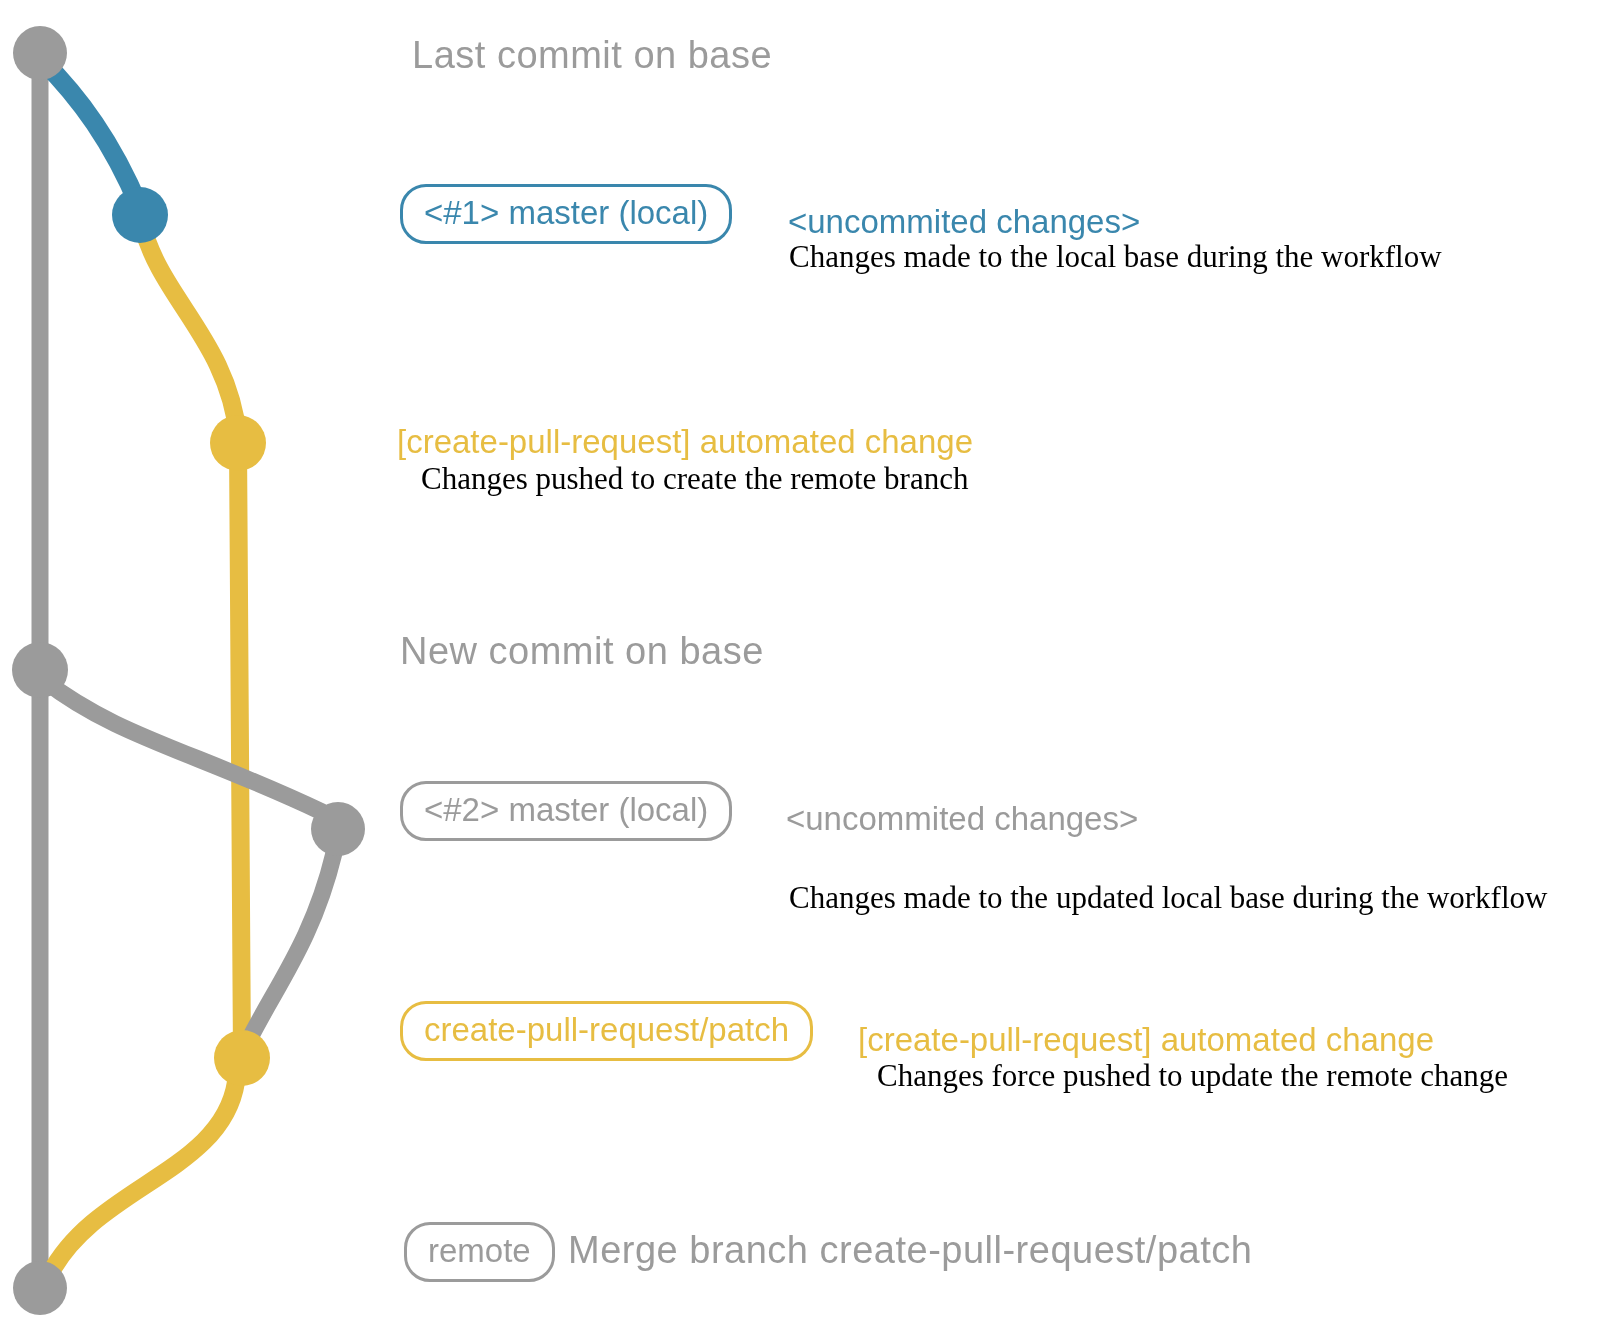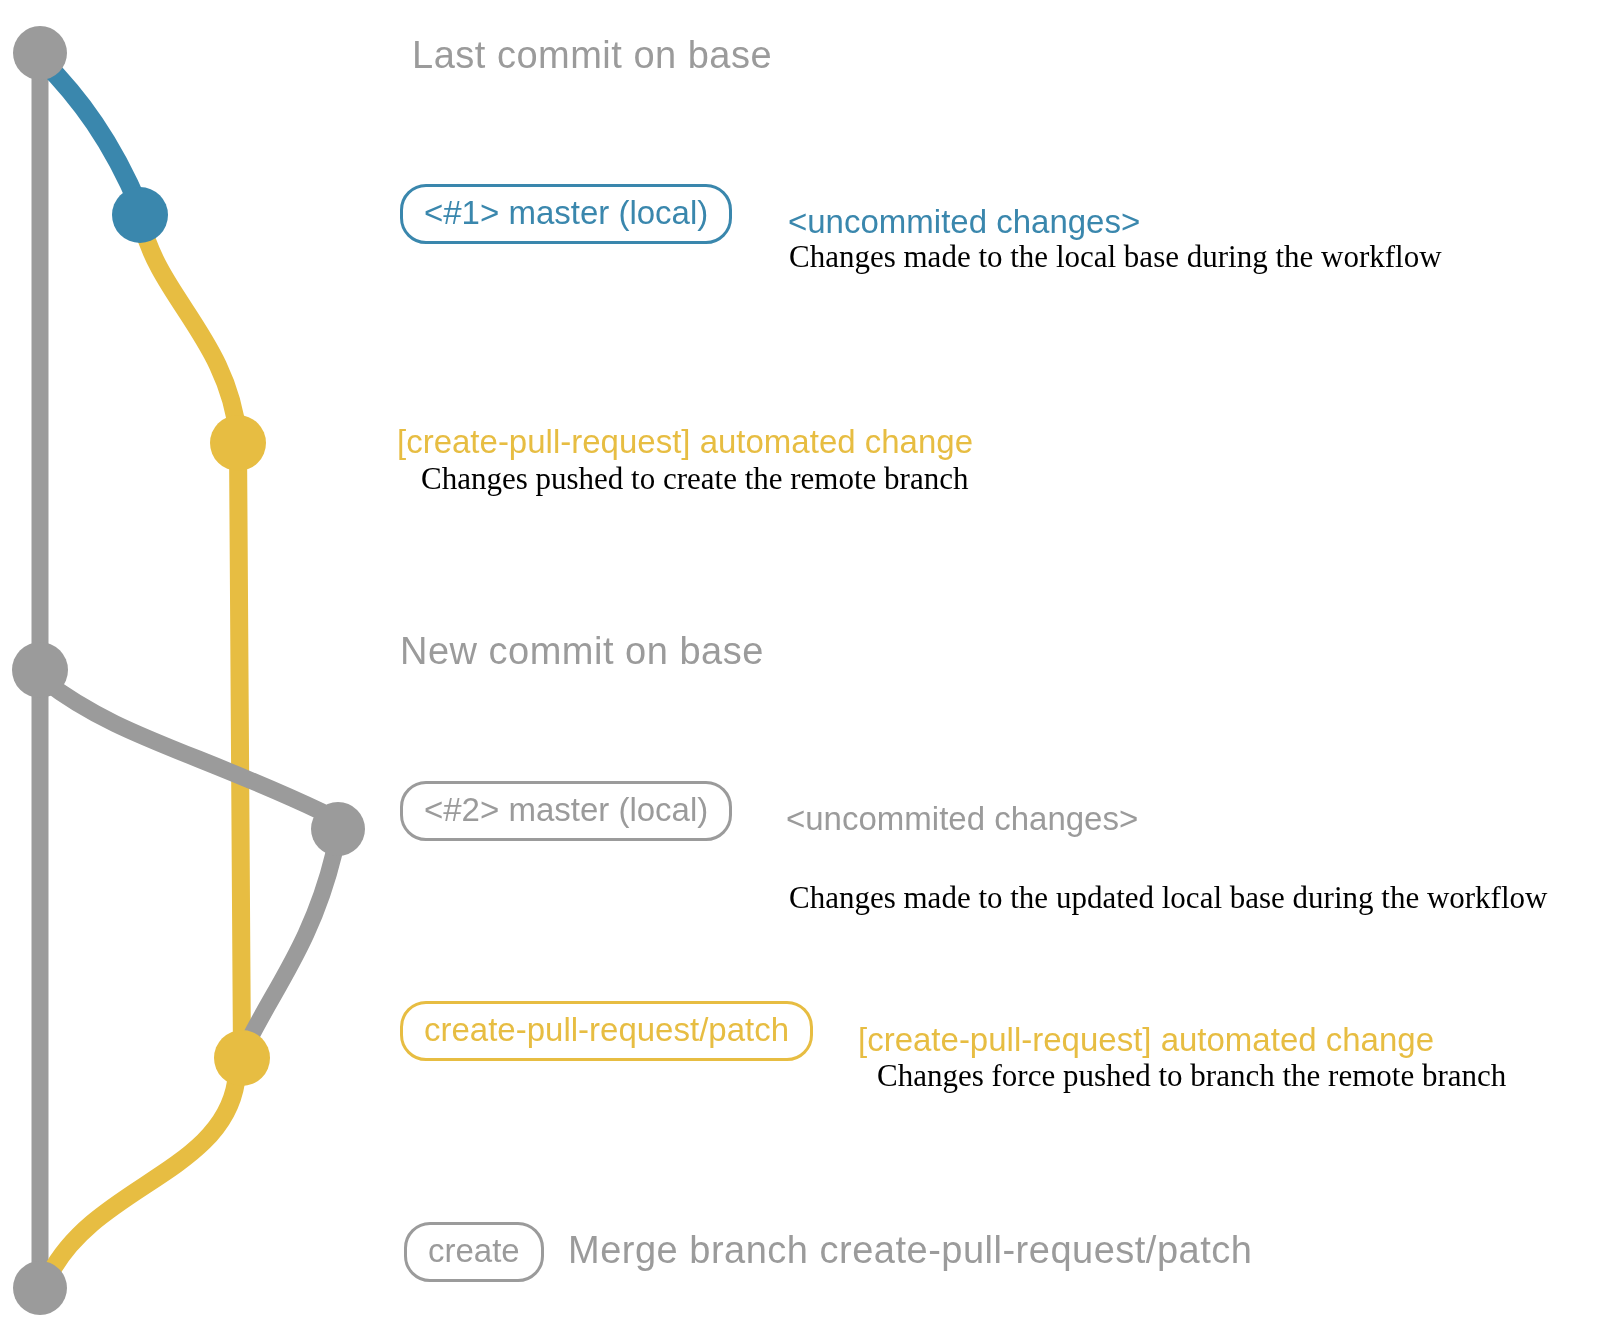"Changes force pushed to branch" div.abs { text: branch the remote branch -> update the remote change }
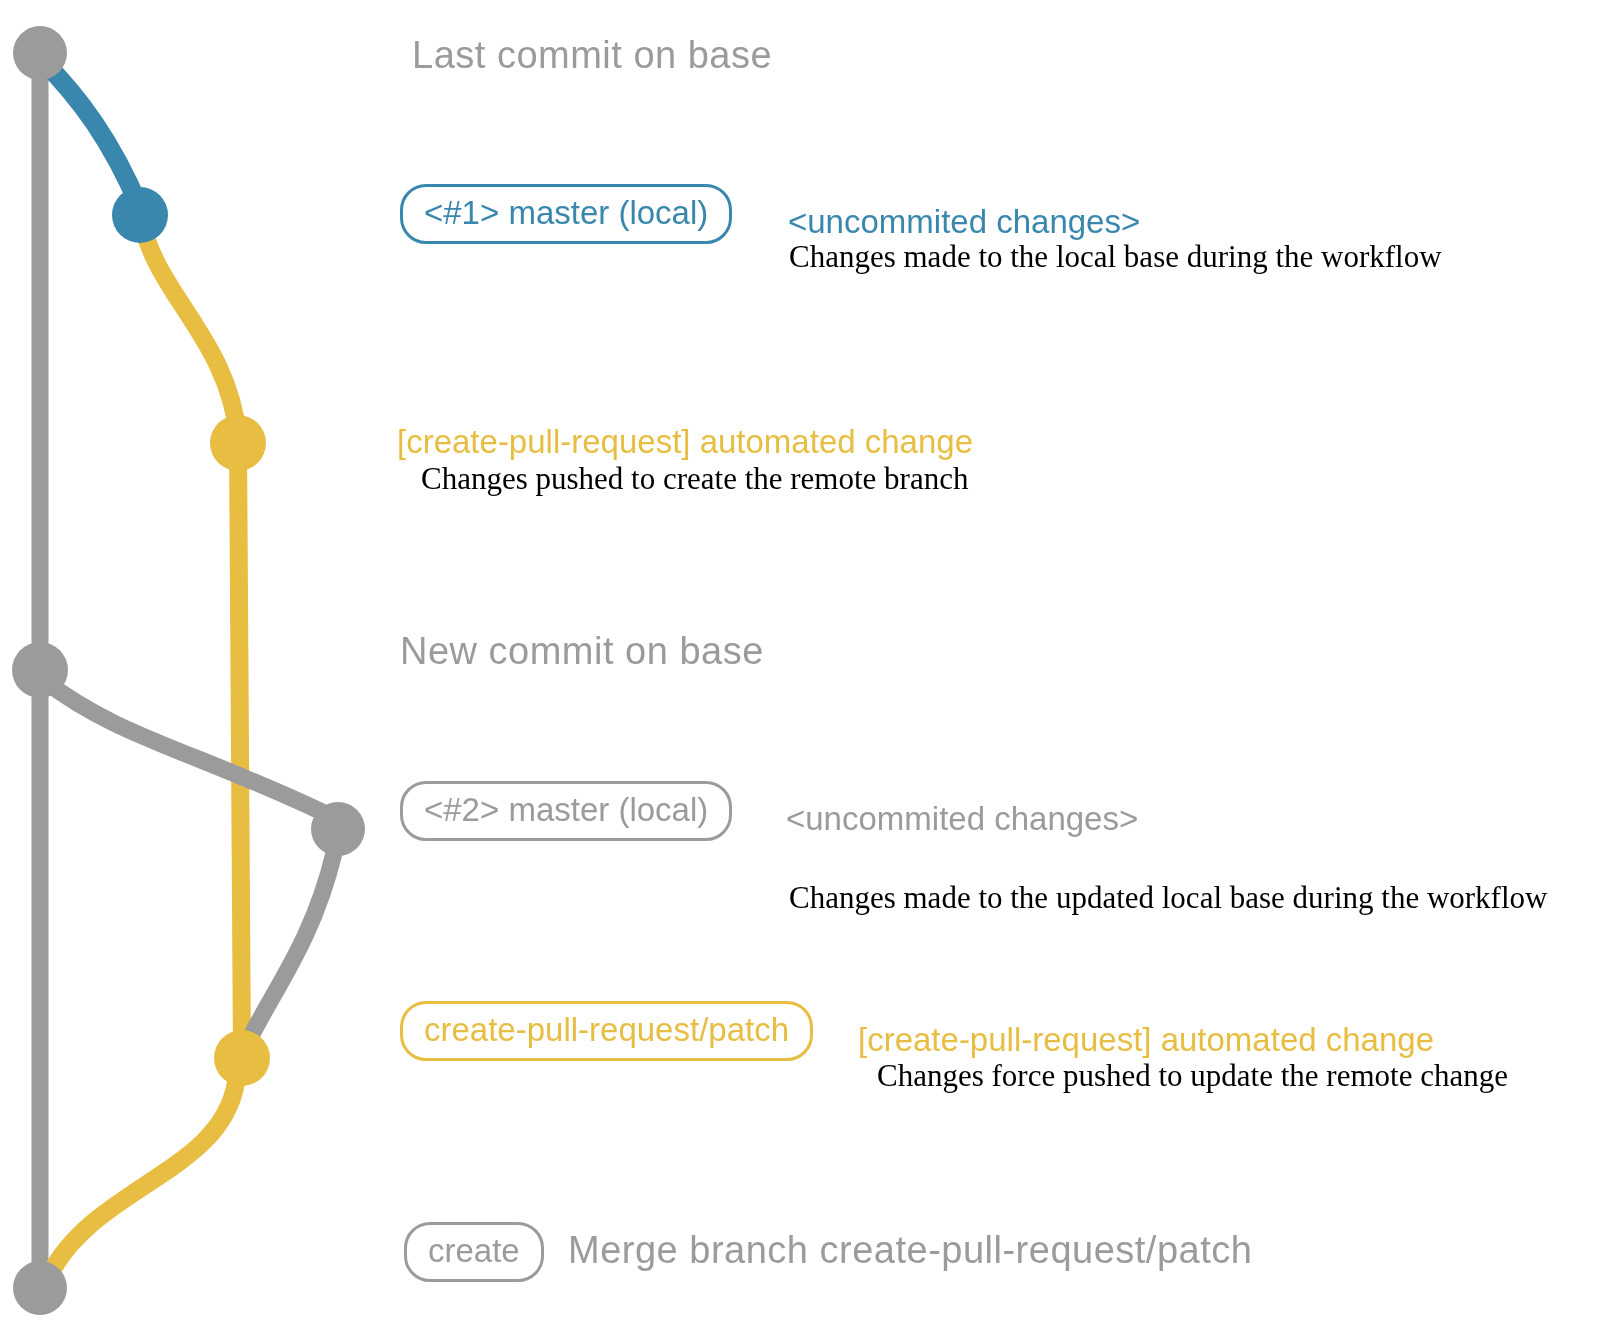"create" span.abs { text: create -> remote }
